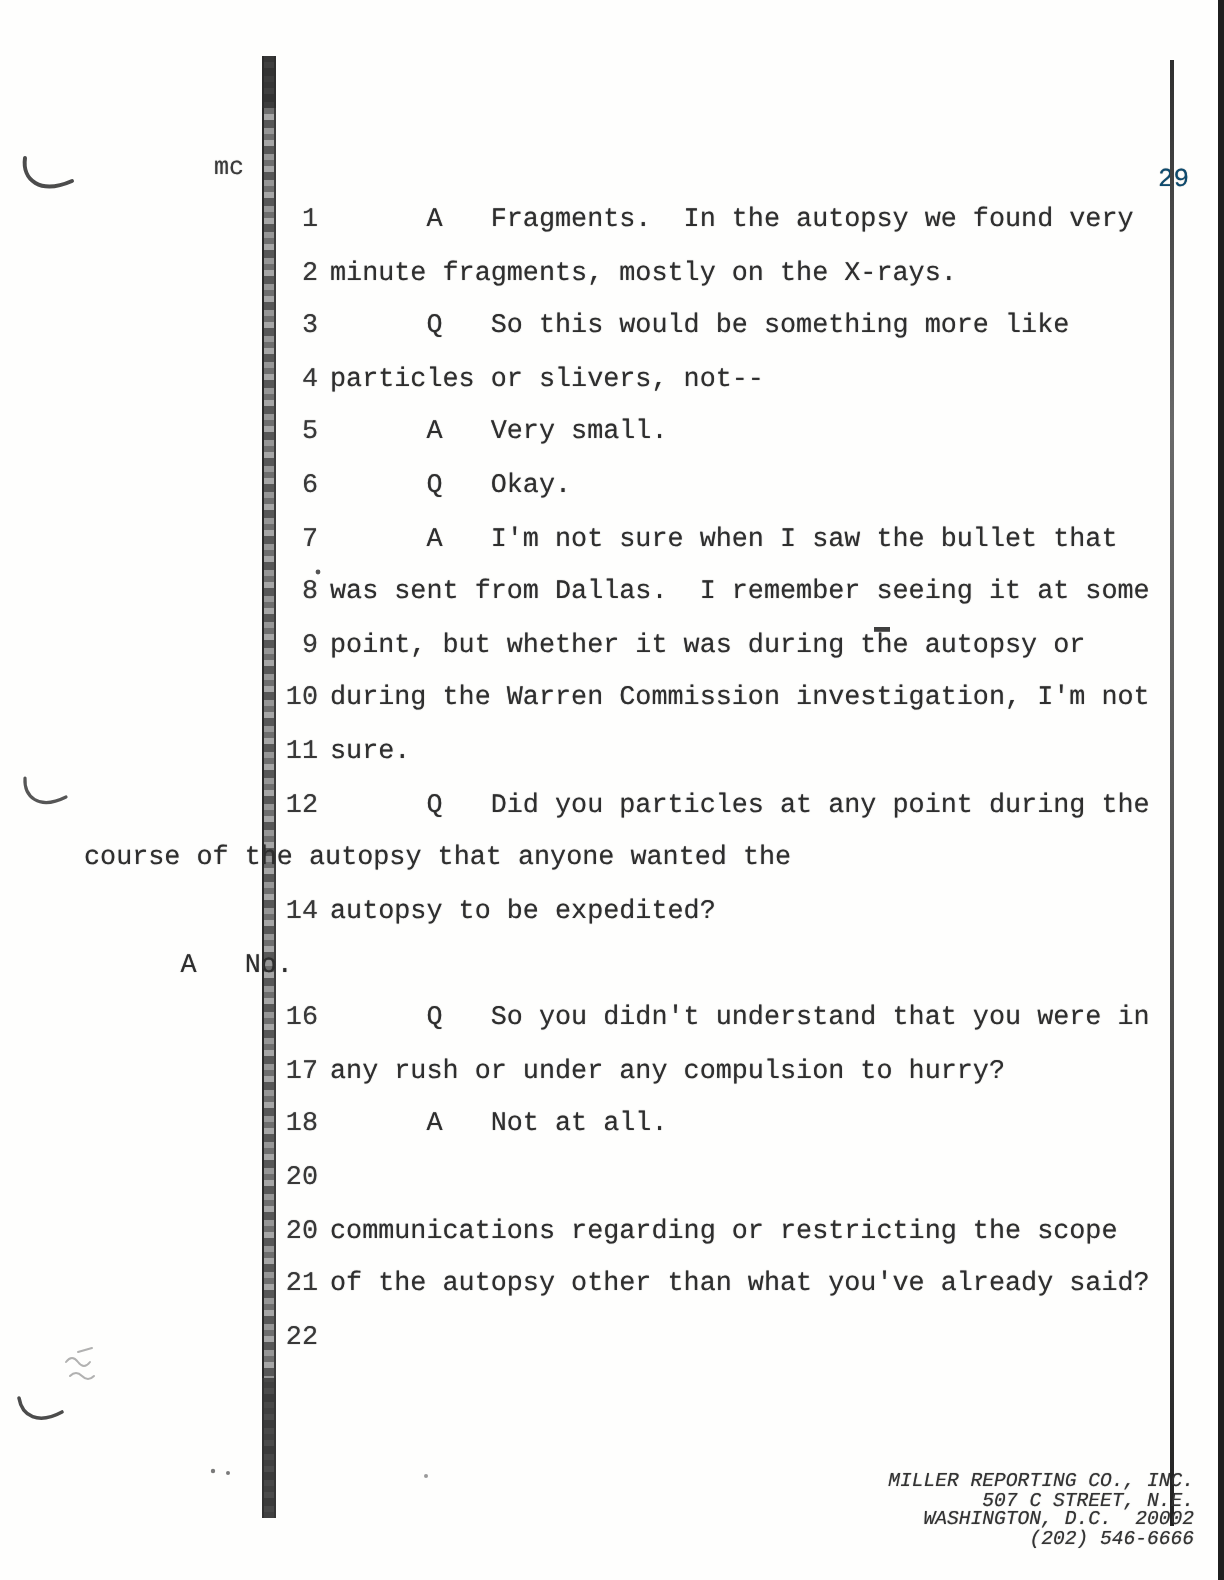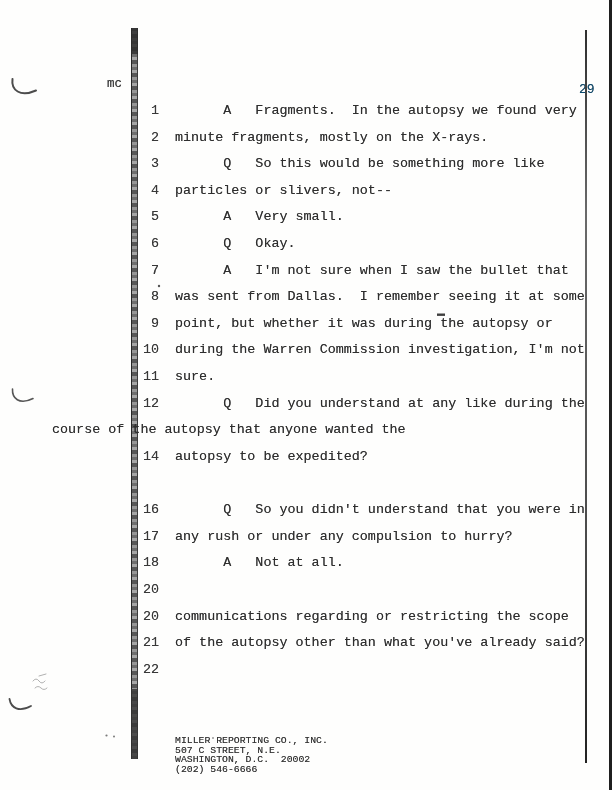"A Fragments. In the autopsy" .txt { margin-left: 16px -> 6px }
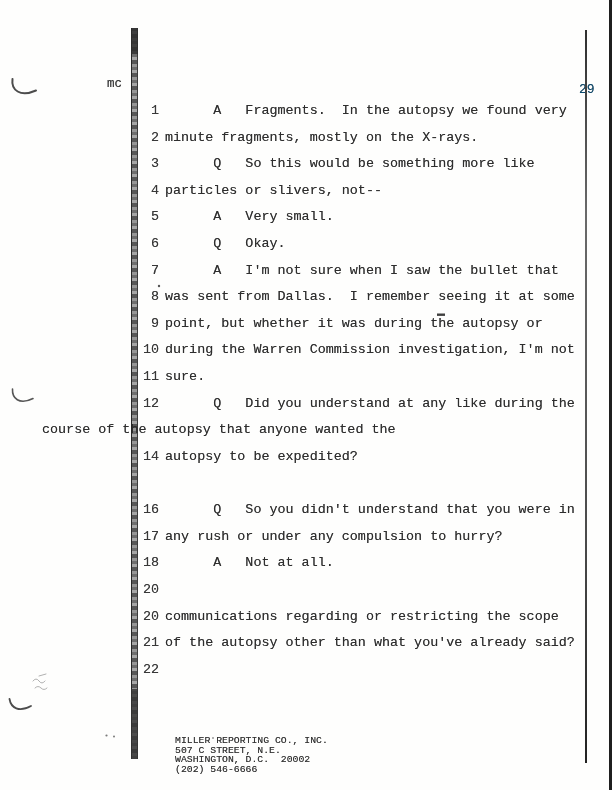"Q Did you understand at" span.txt { text: understand at any like -> particles at any point }
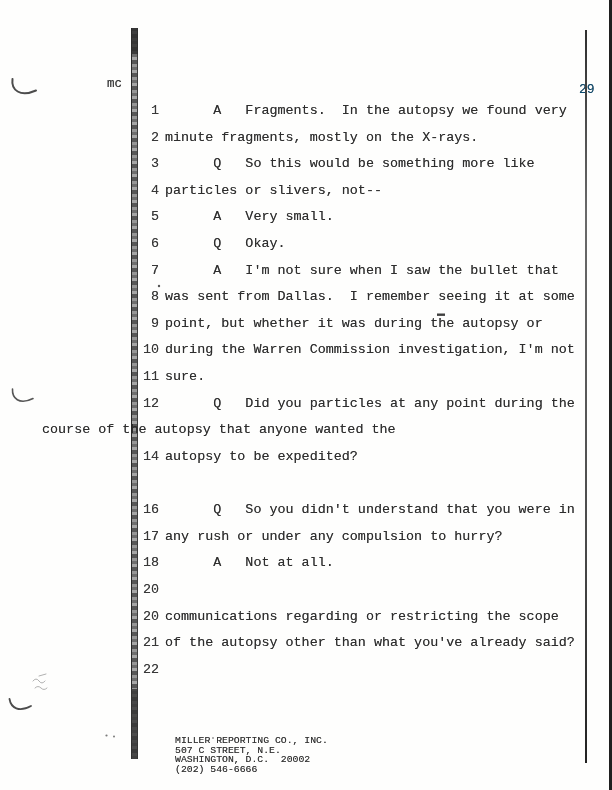"A No." span.txt { html: none -> <span> A No.</span> }
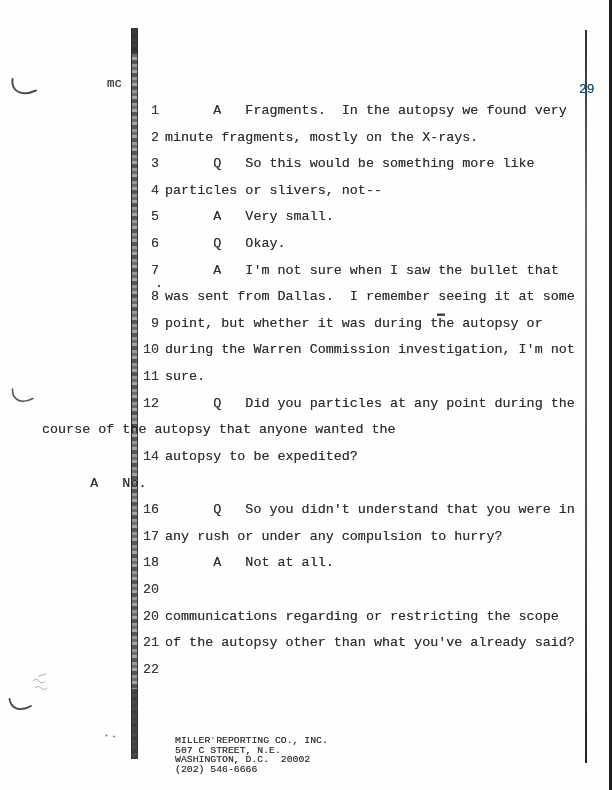"MILLER REPORTING CO., INC." .footer { font-style: none -> italic; text-align: left -> right }
